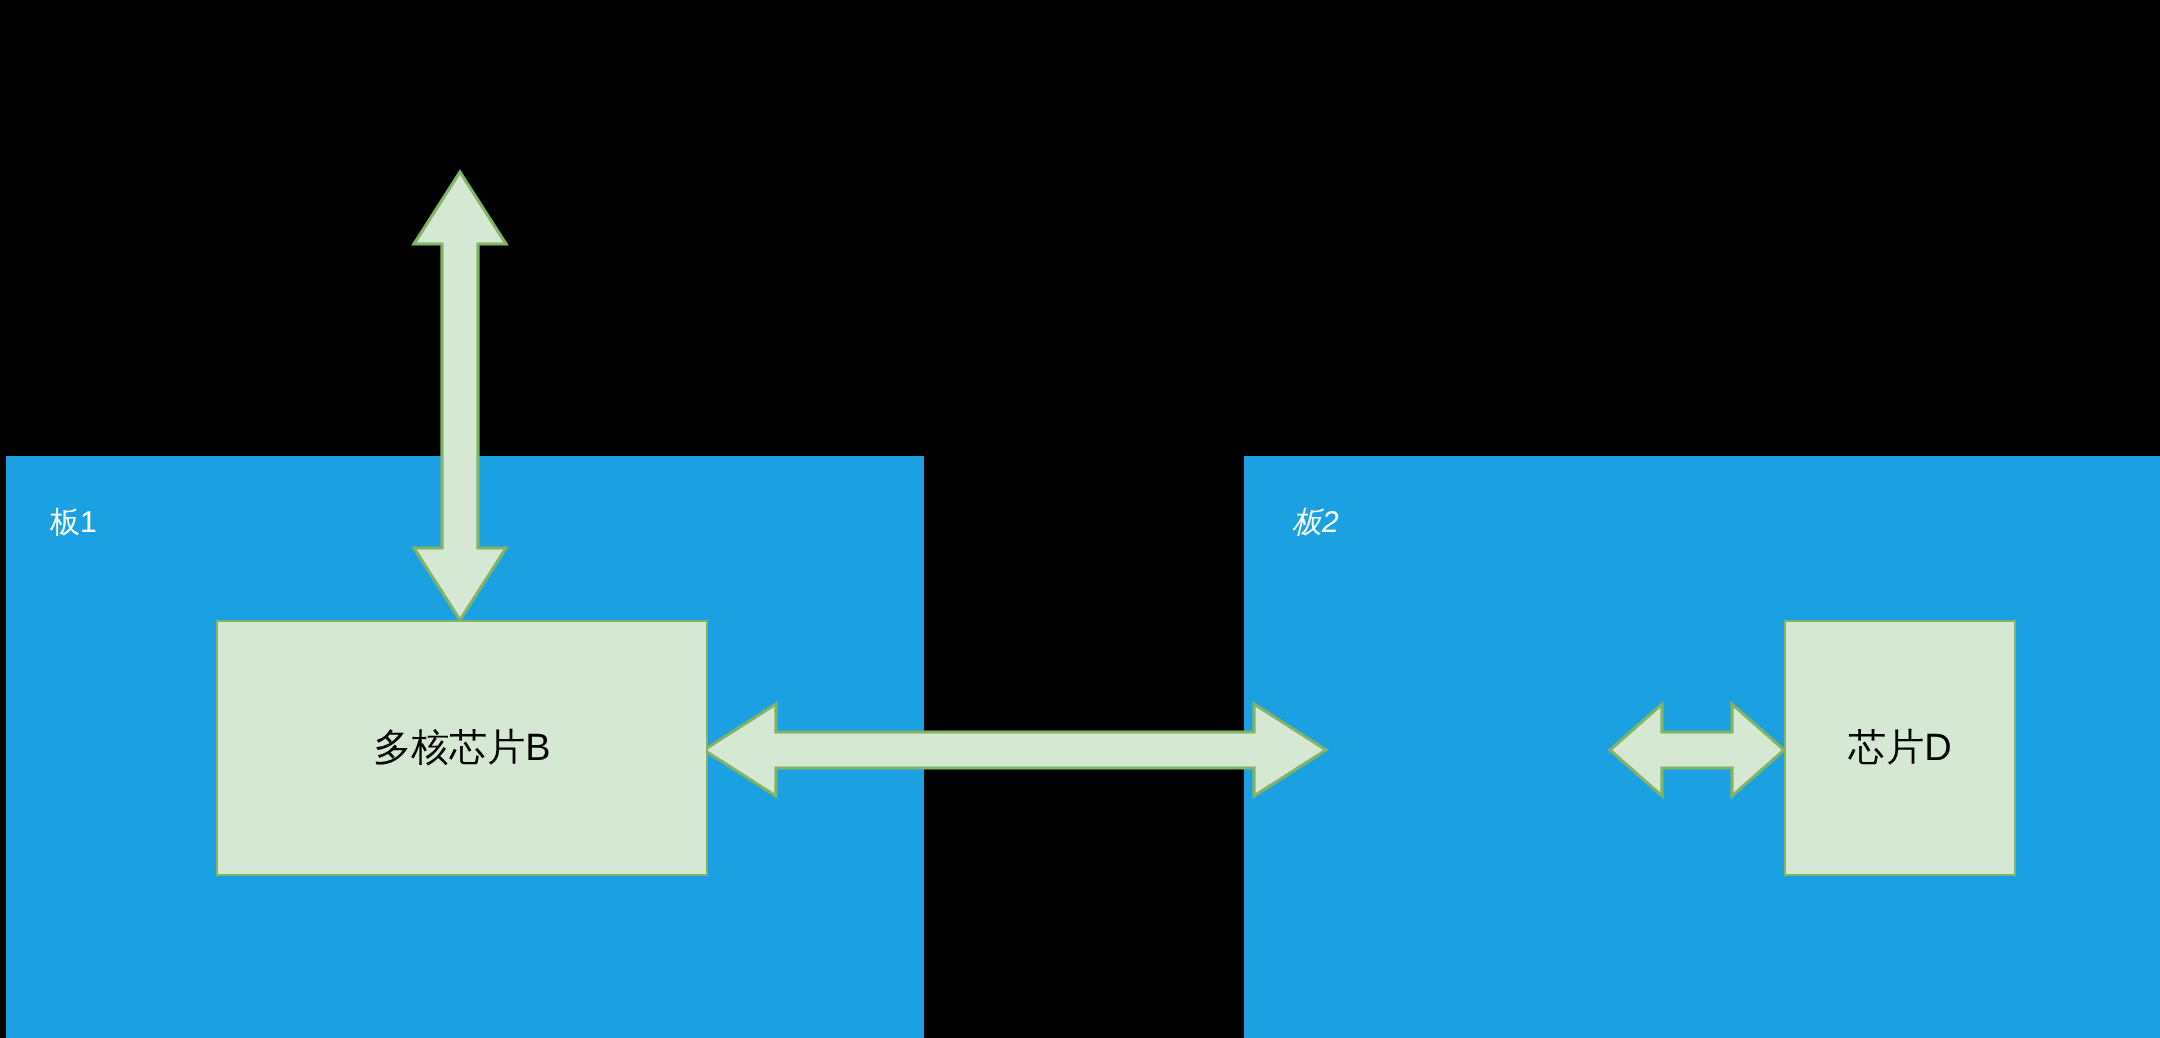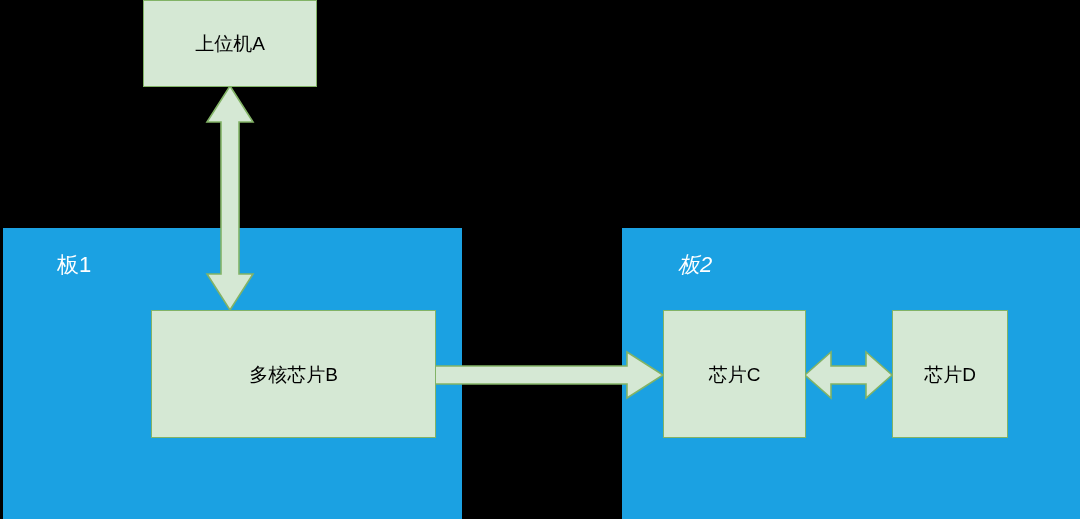"上位机A" div.node { html: <div> <span>上位机A</span> </div> -> none }
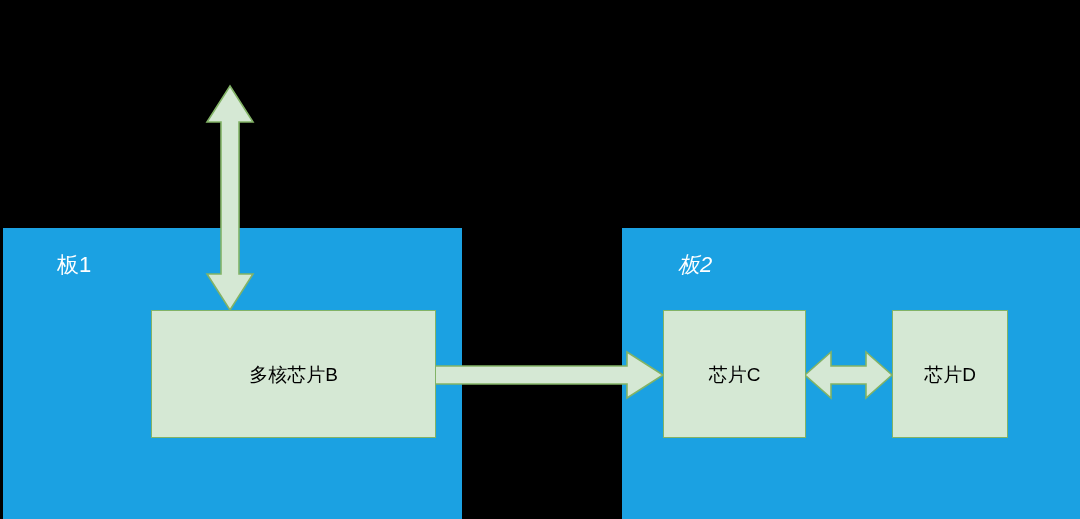"板1" .board-label { font-size: 22px -> 15px; margin-left: 32px -> none }
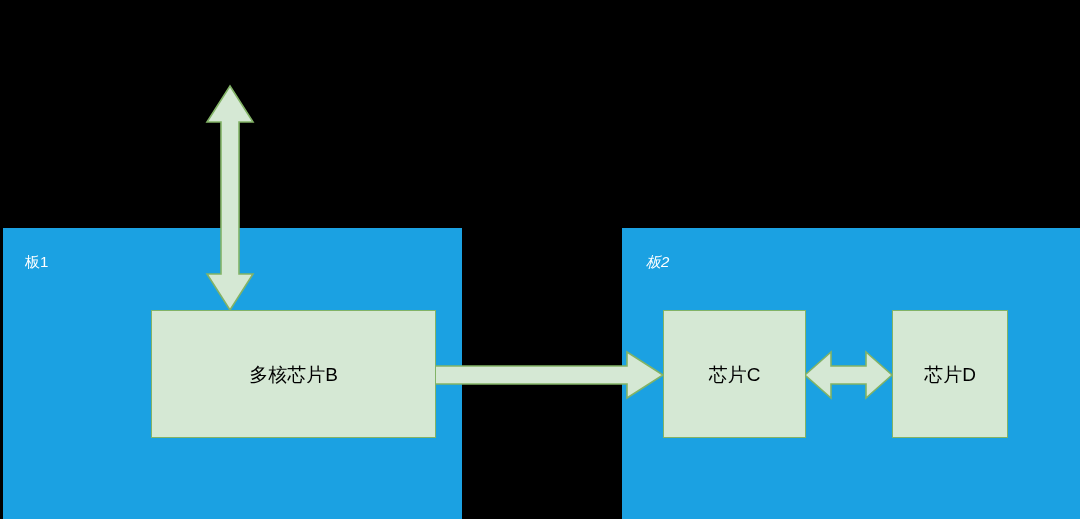"多核芯片B" div.node { margin-left: 43px -> none; width: 285px -> 246px }
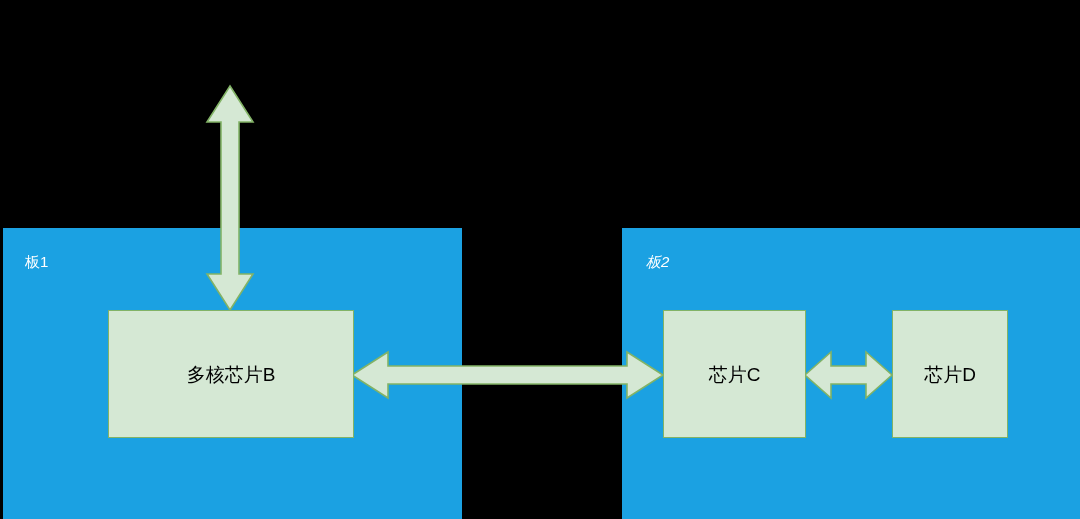"芯片C" div.node { html: <div> <span>芯片C</span> </div> -> none }
